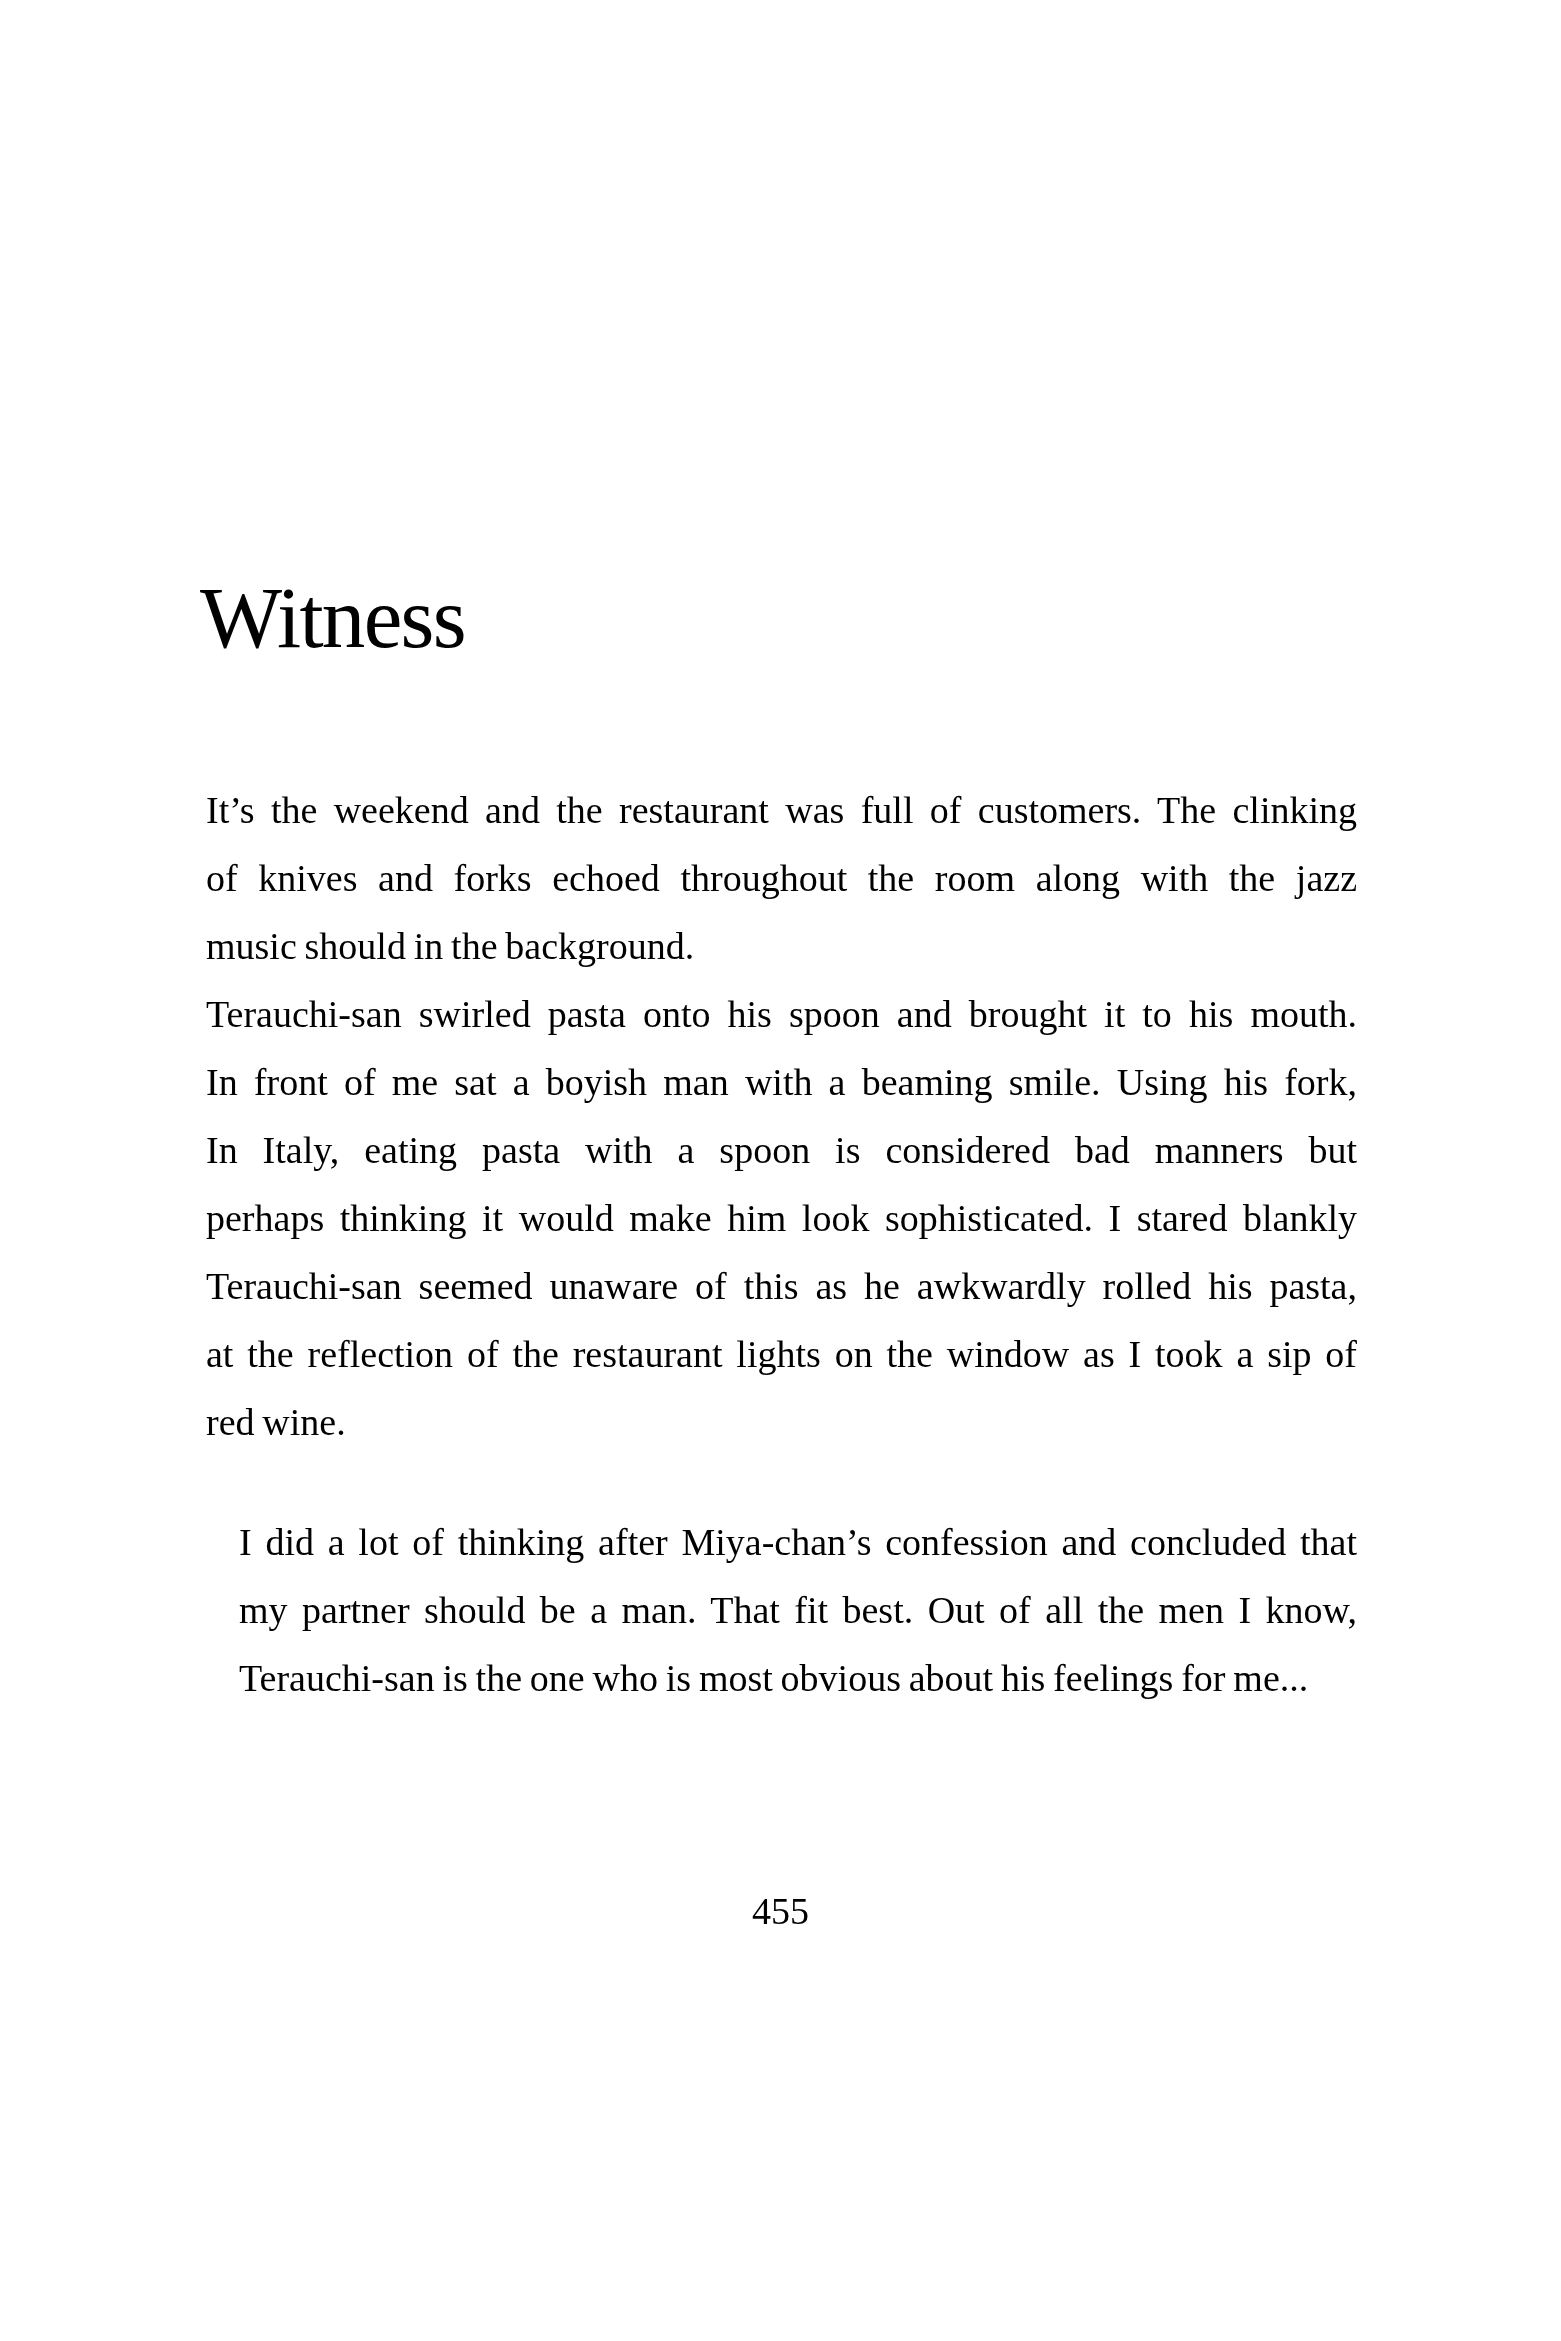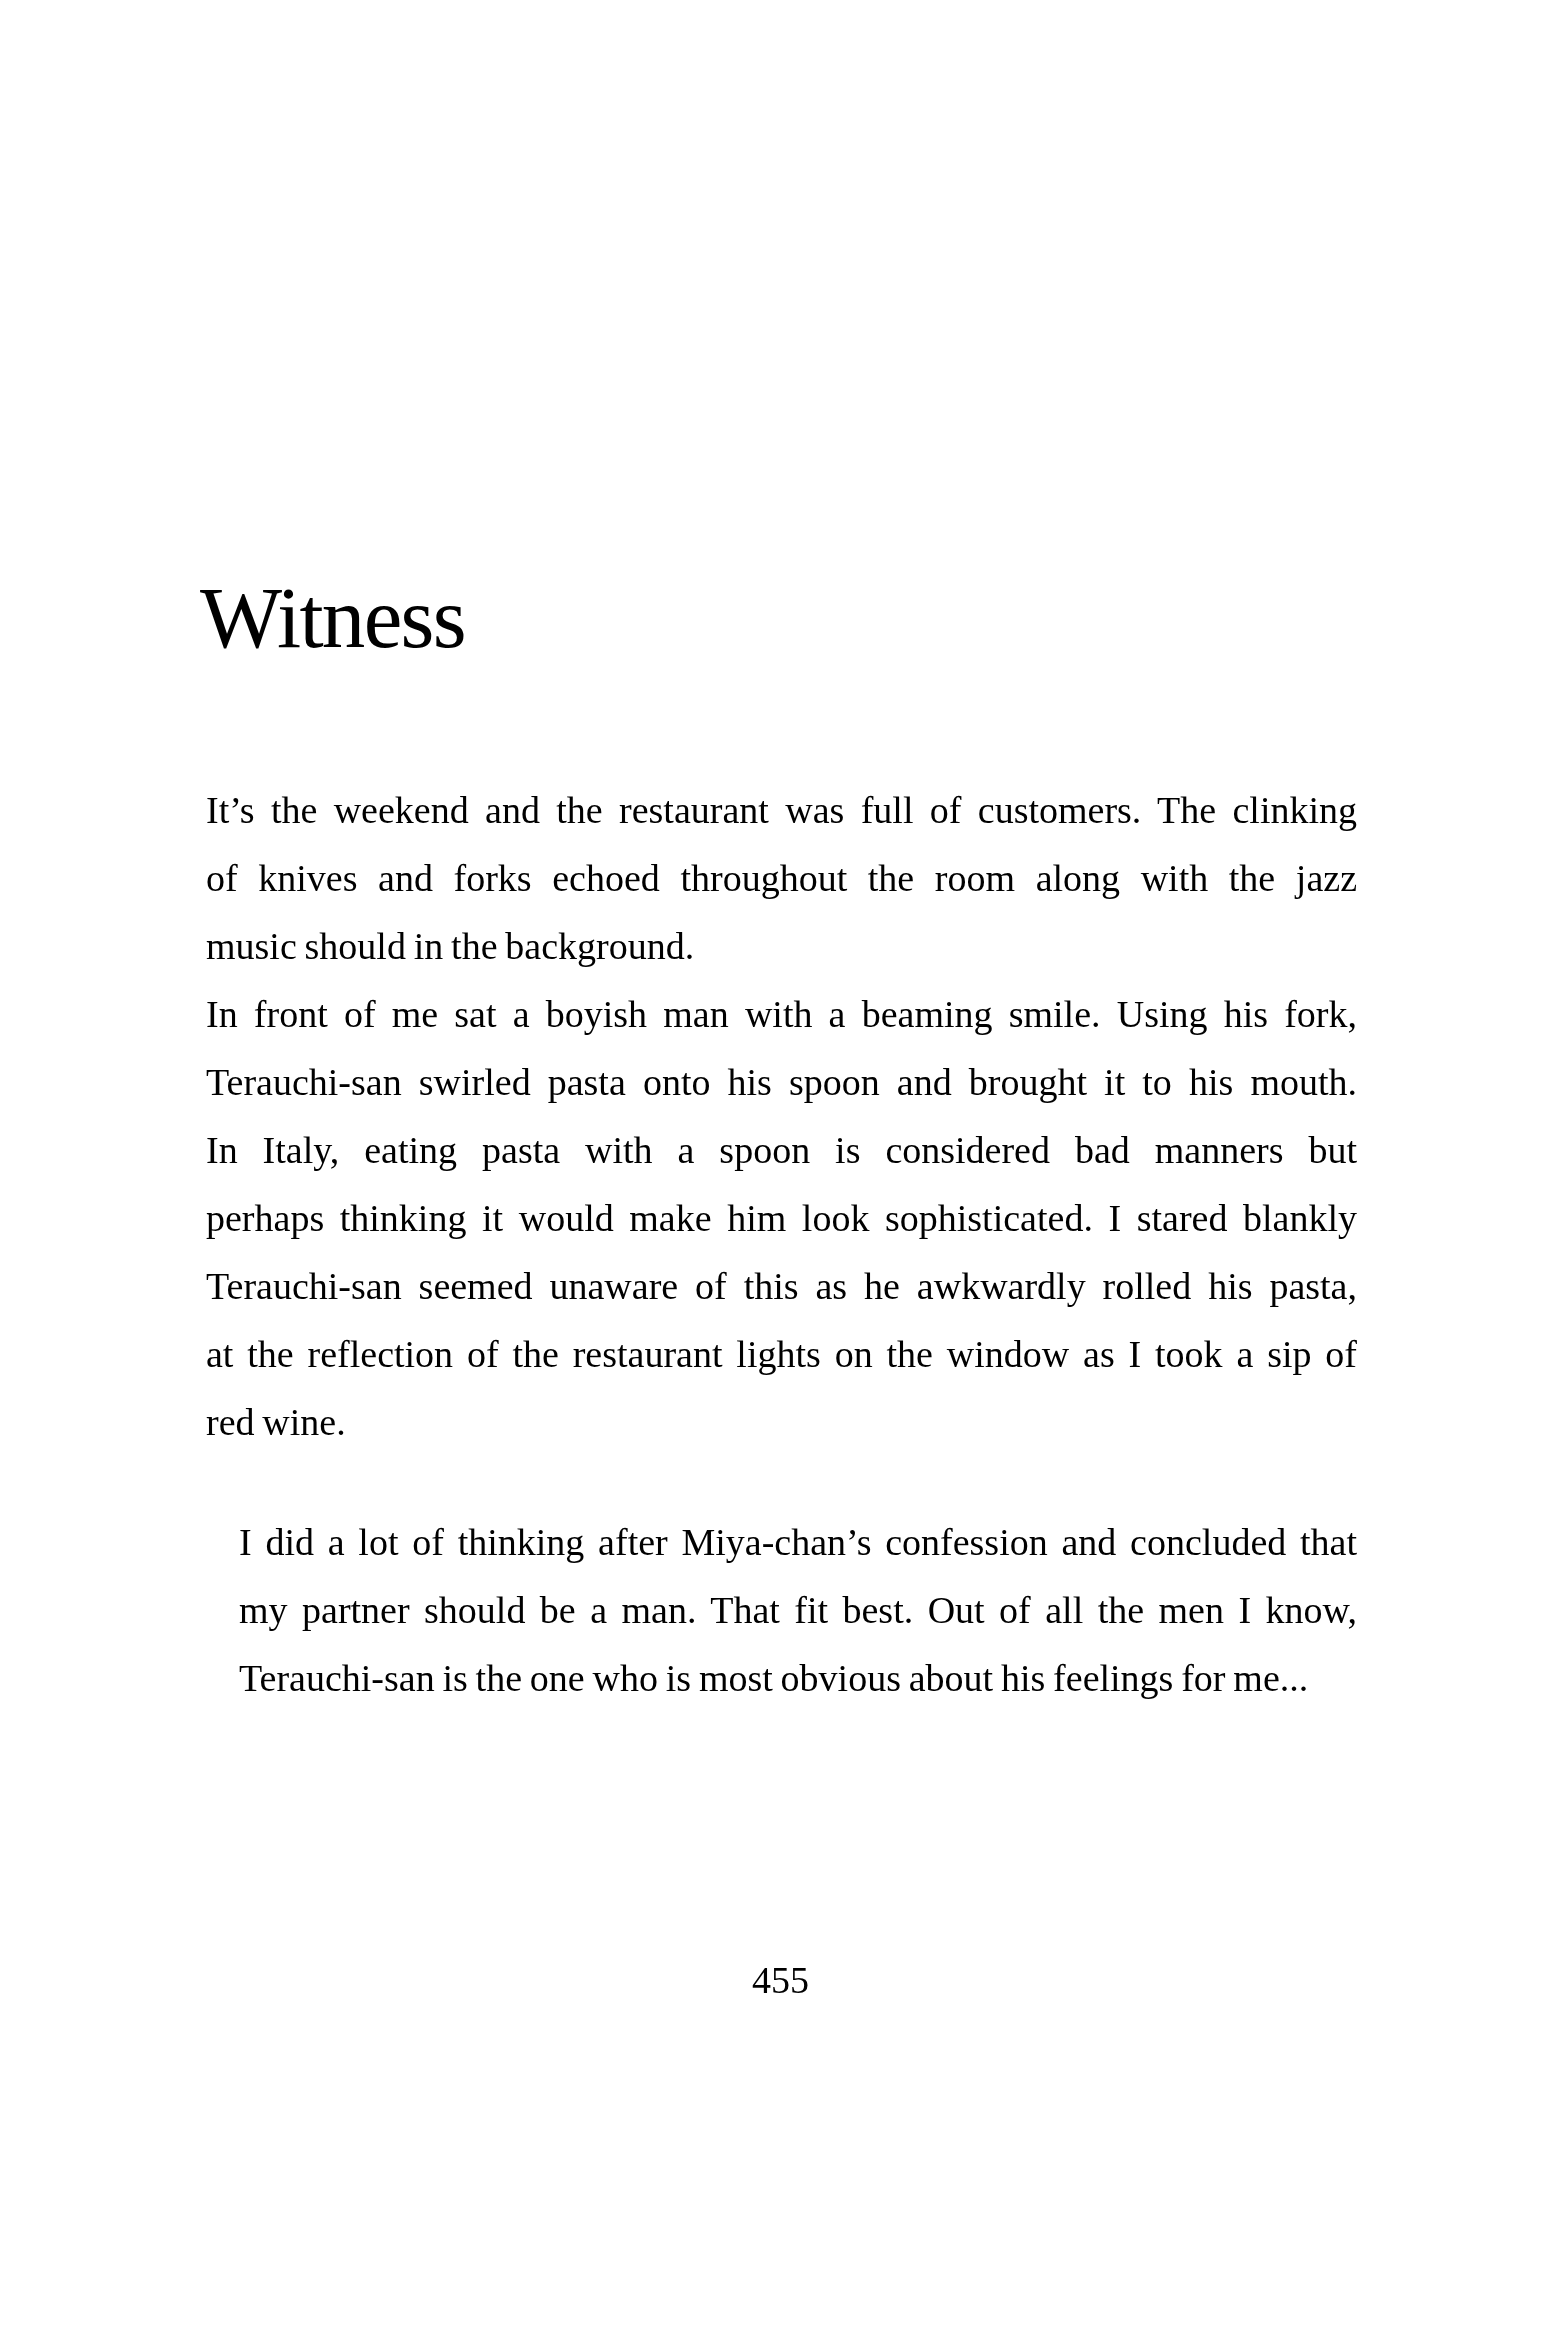"In front of me sat" div.line { order: before "Terauchi-san swirled pasta onto his" -> after "Terauchi-san swirled pasta onto his" }
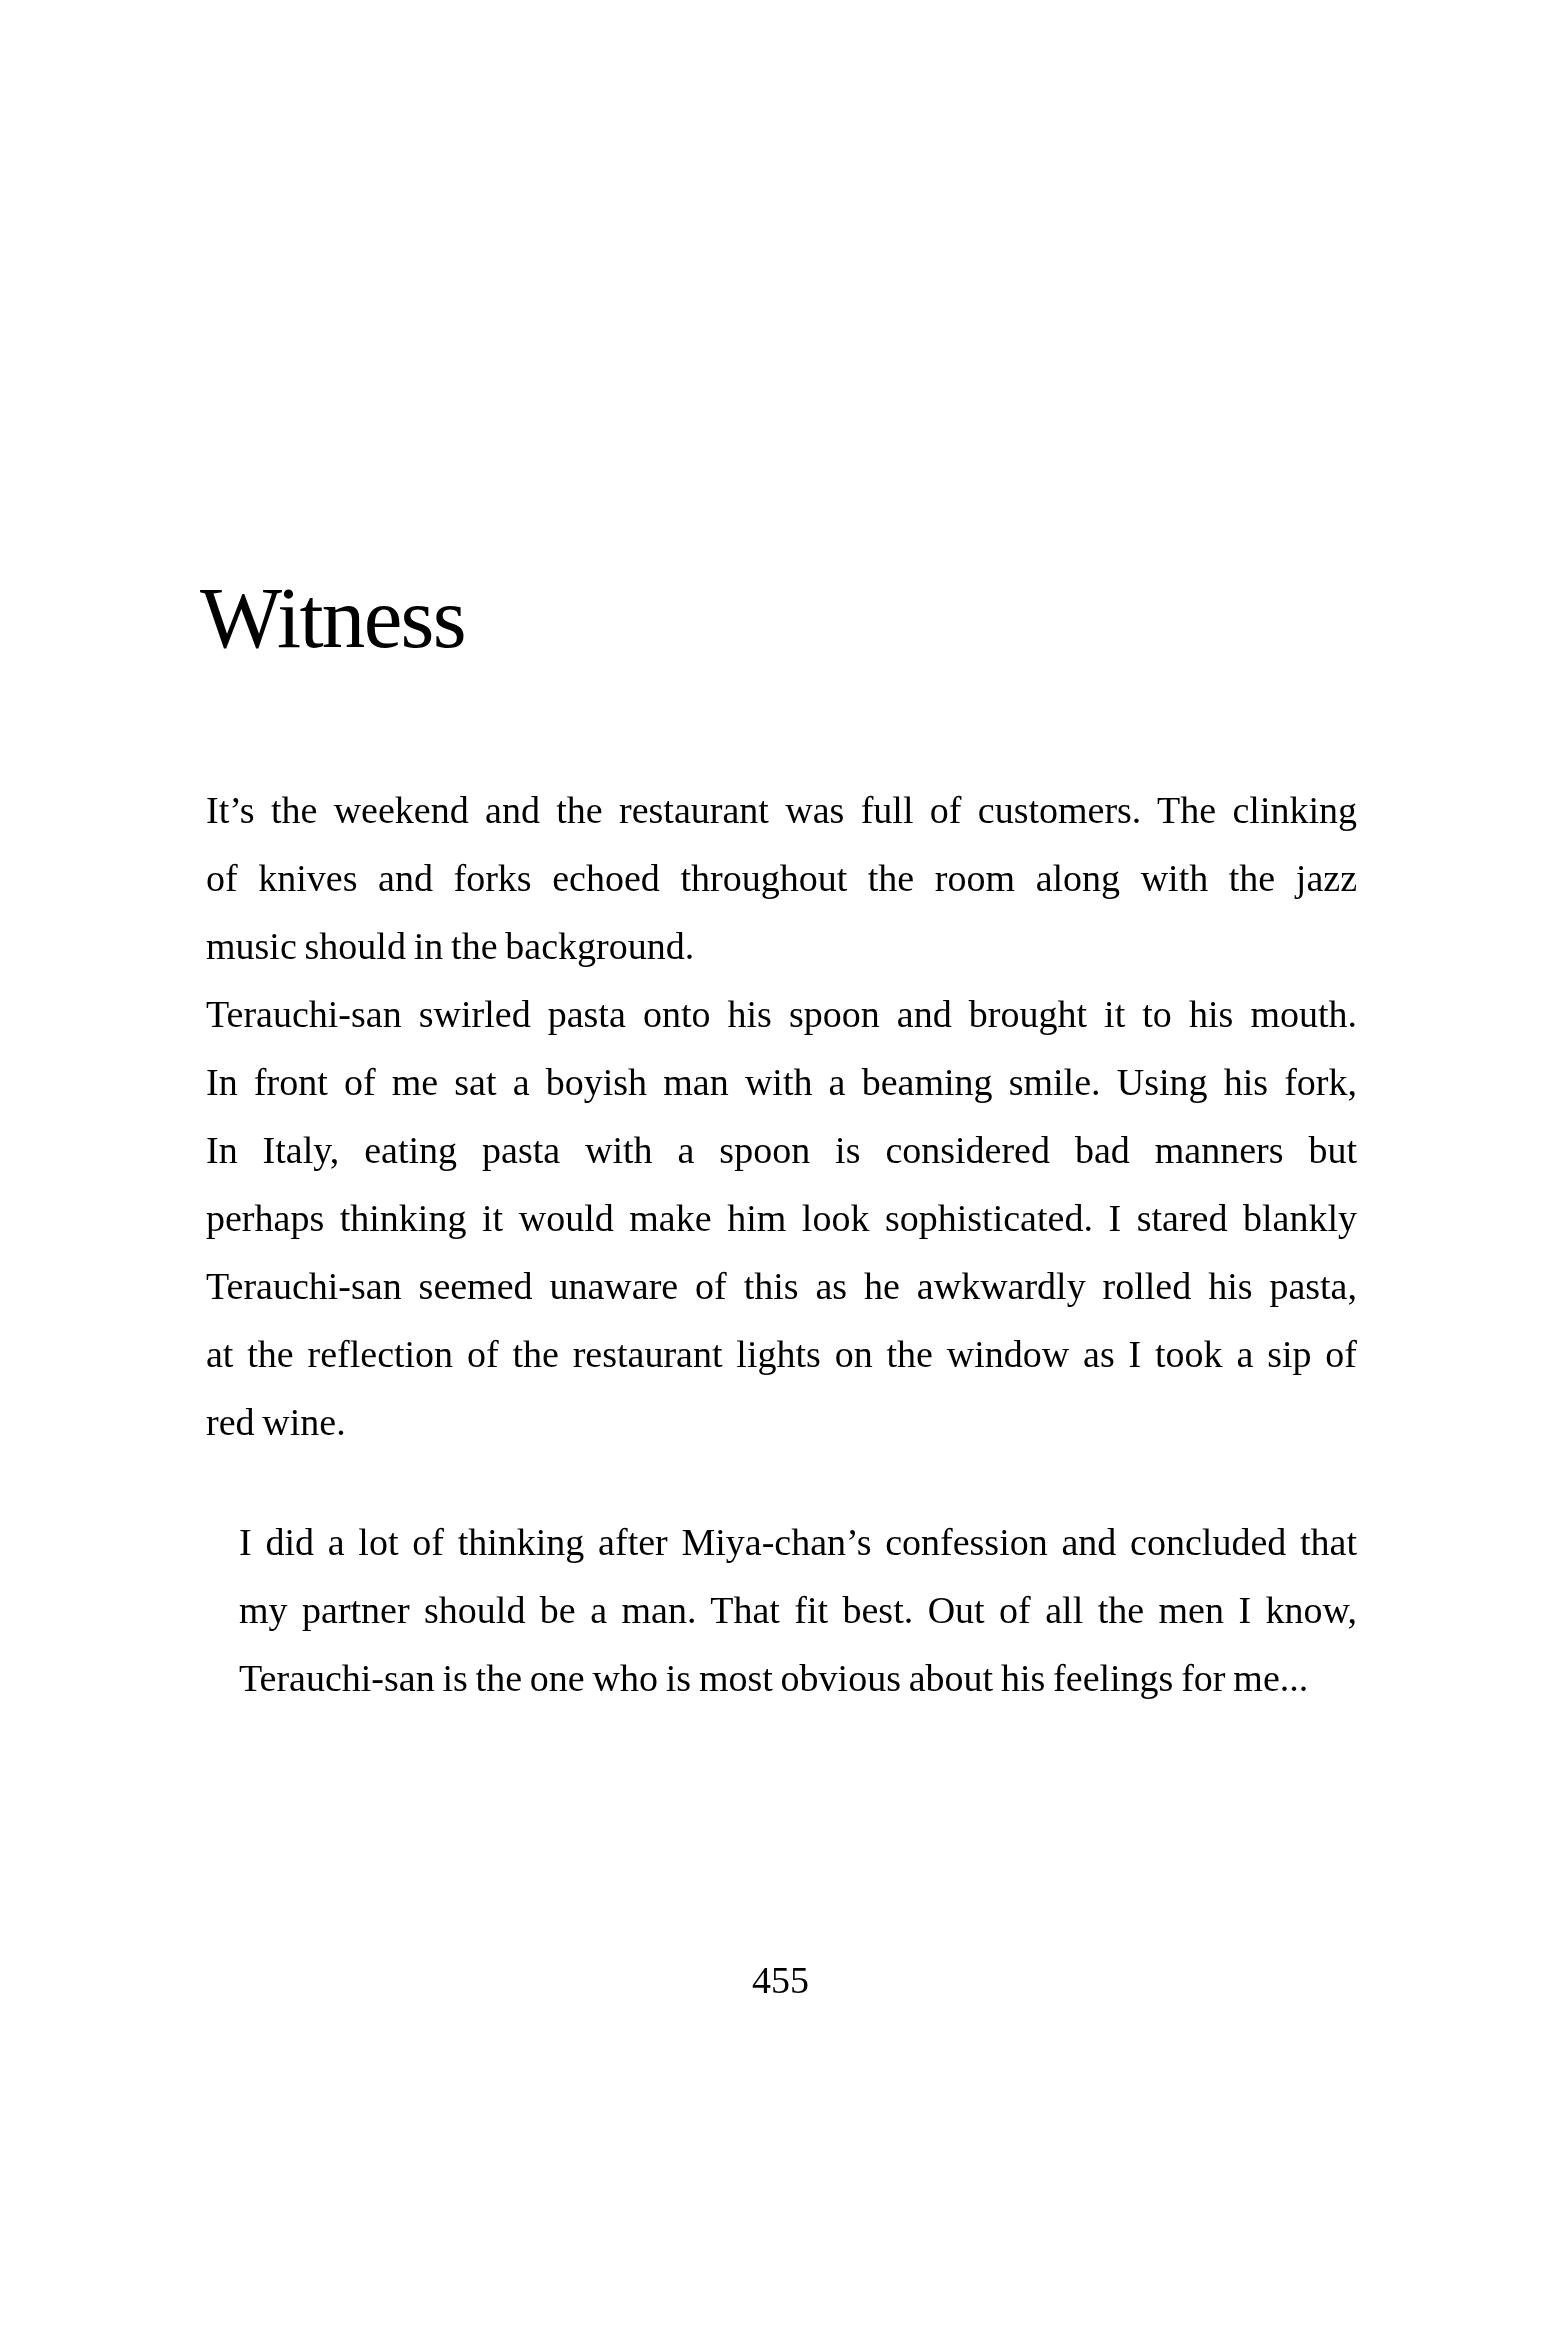"455" .page-number { top: 1946px -> 1877px }
